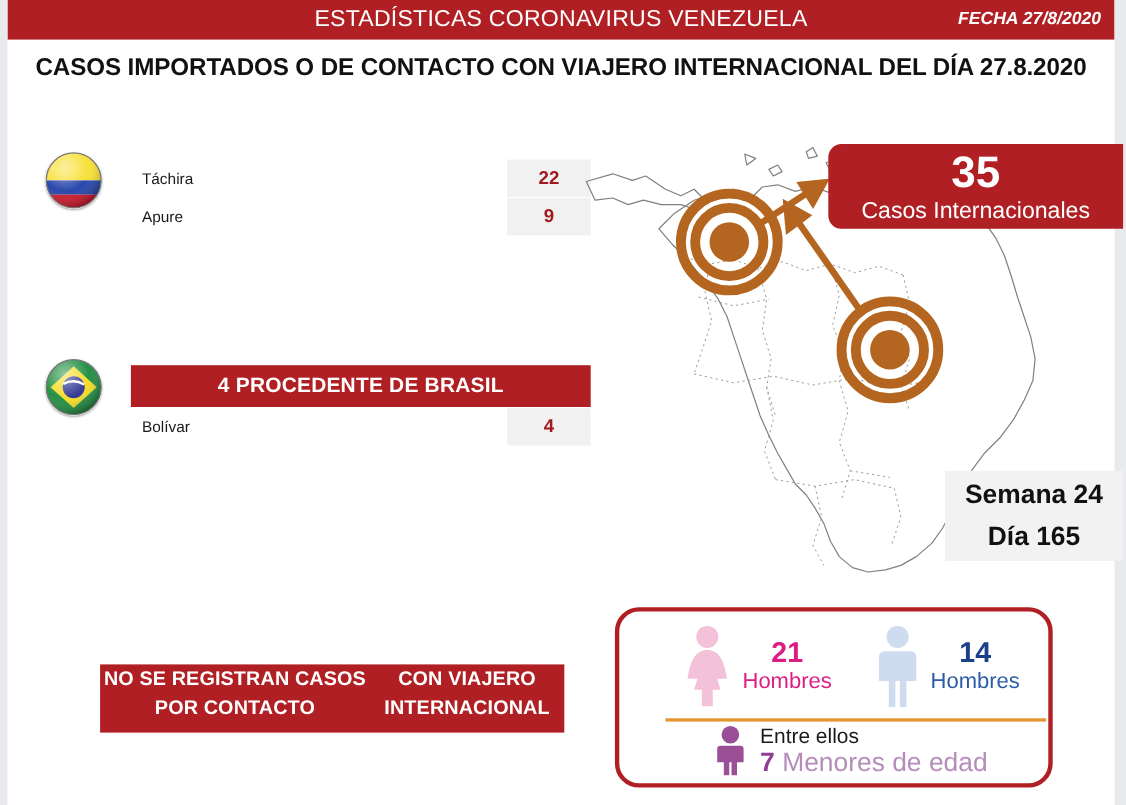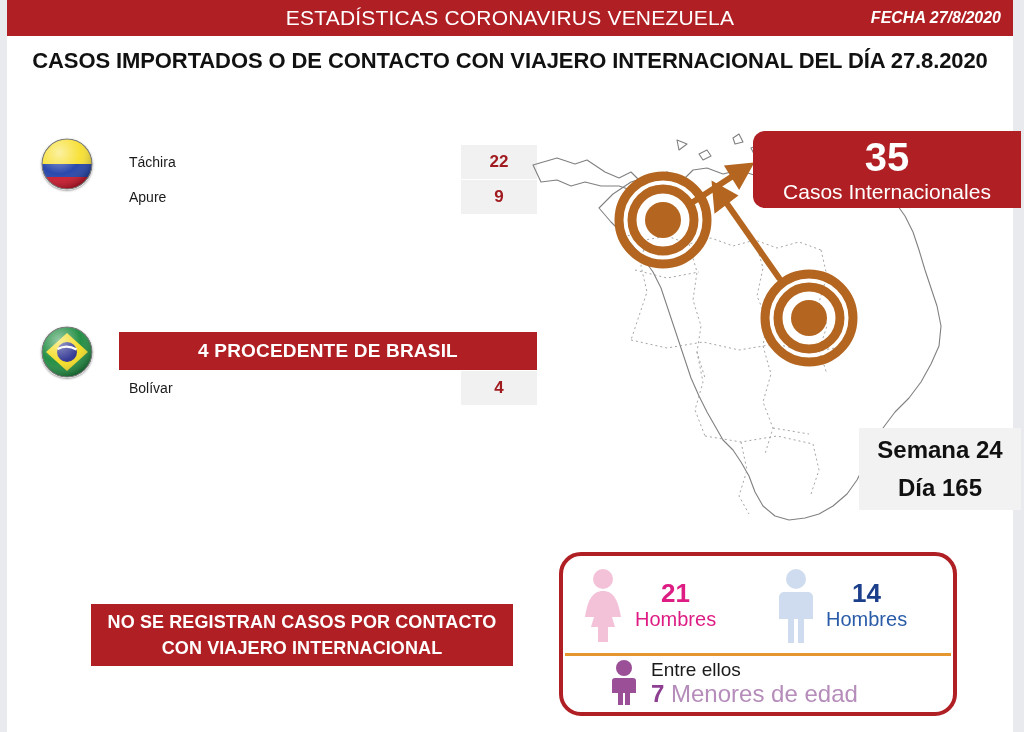"21" .demo { padding-left: none -> 40px }
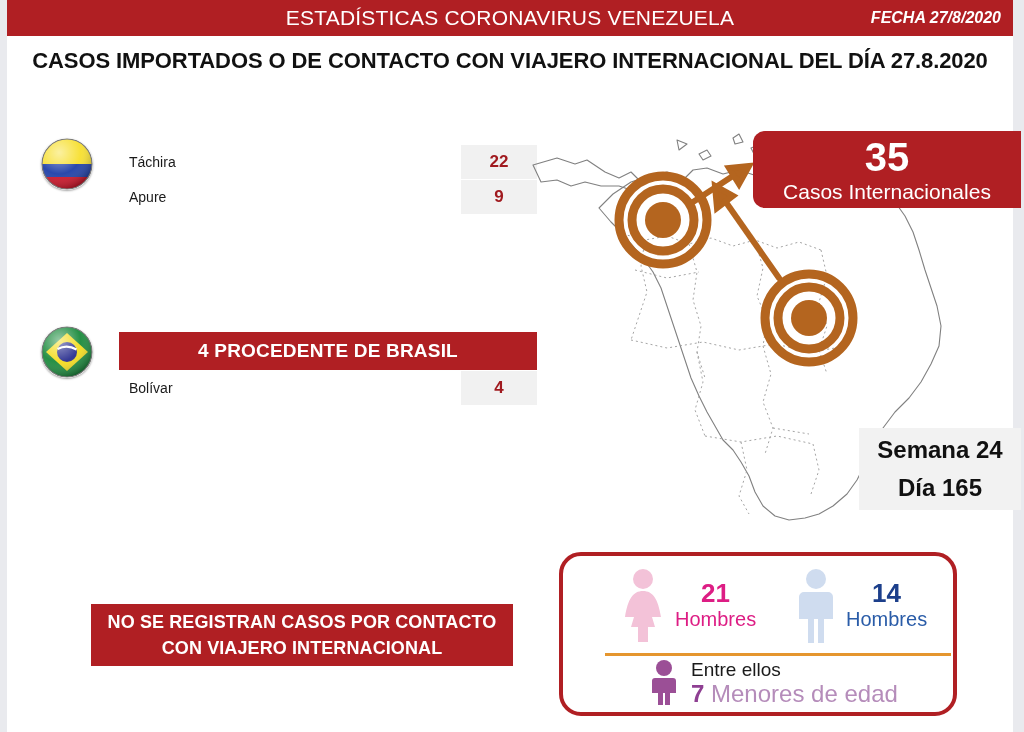"NO SE REGISTRAN CASOS POR" .notice { flex-direction: column -> row }
